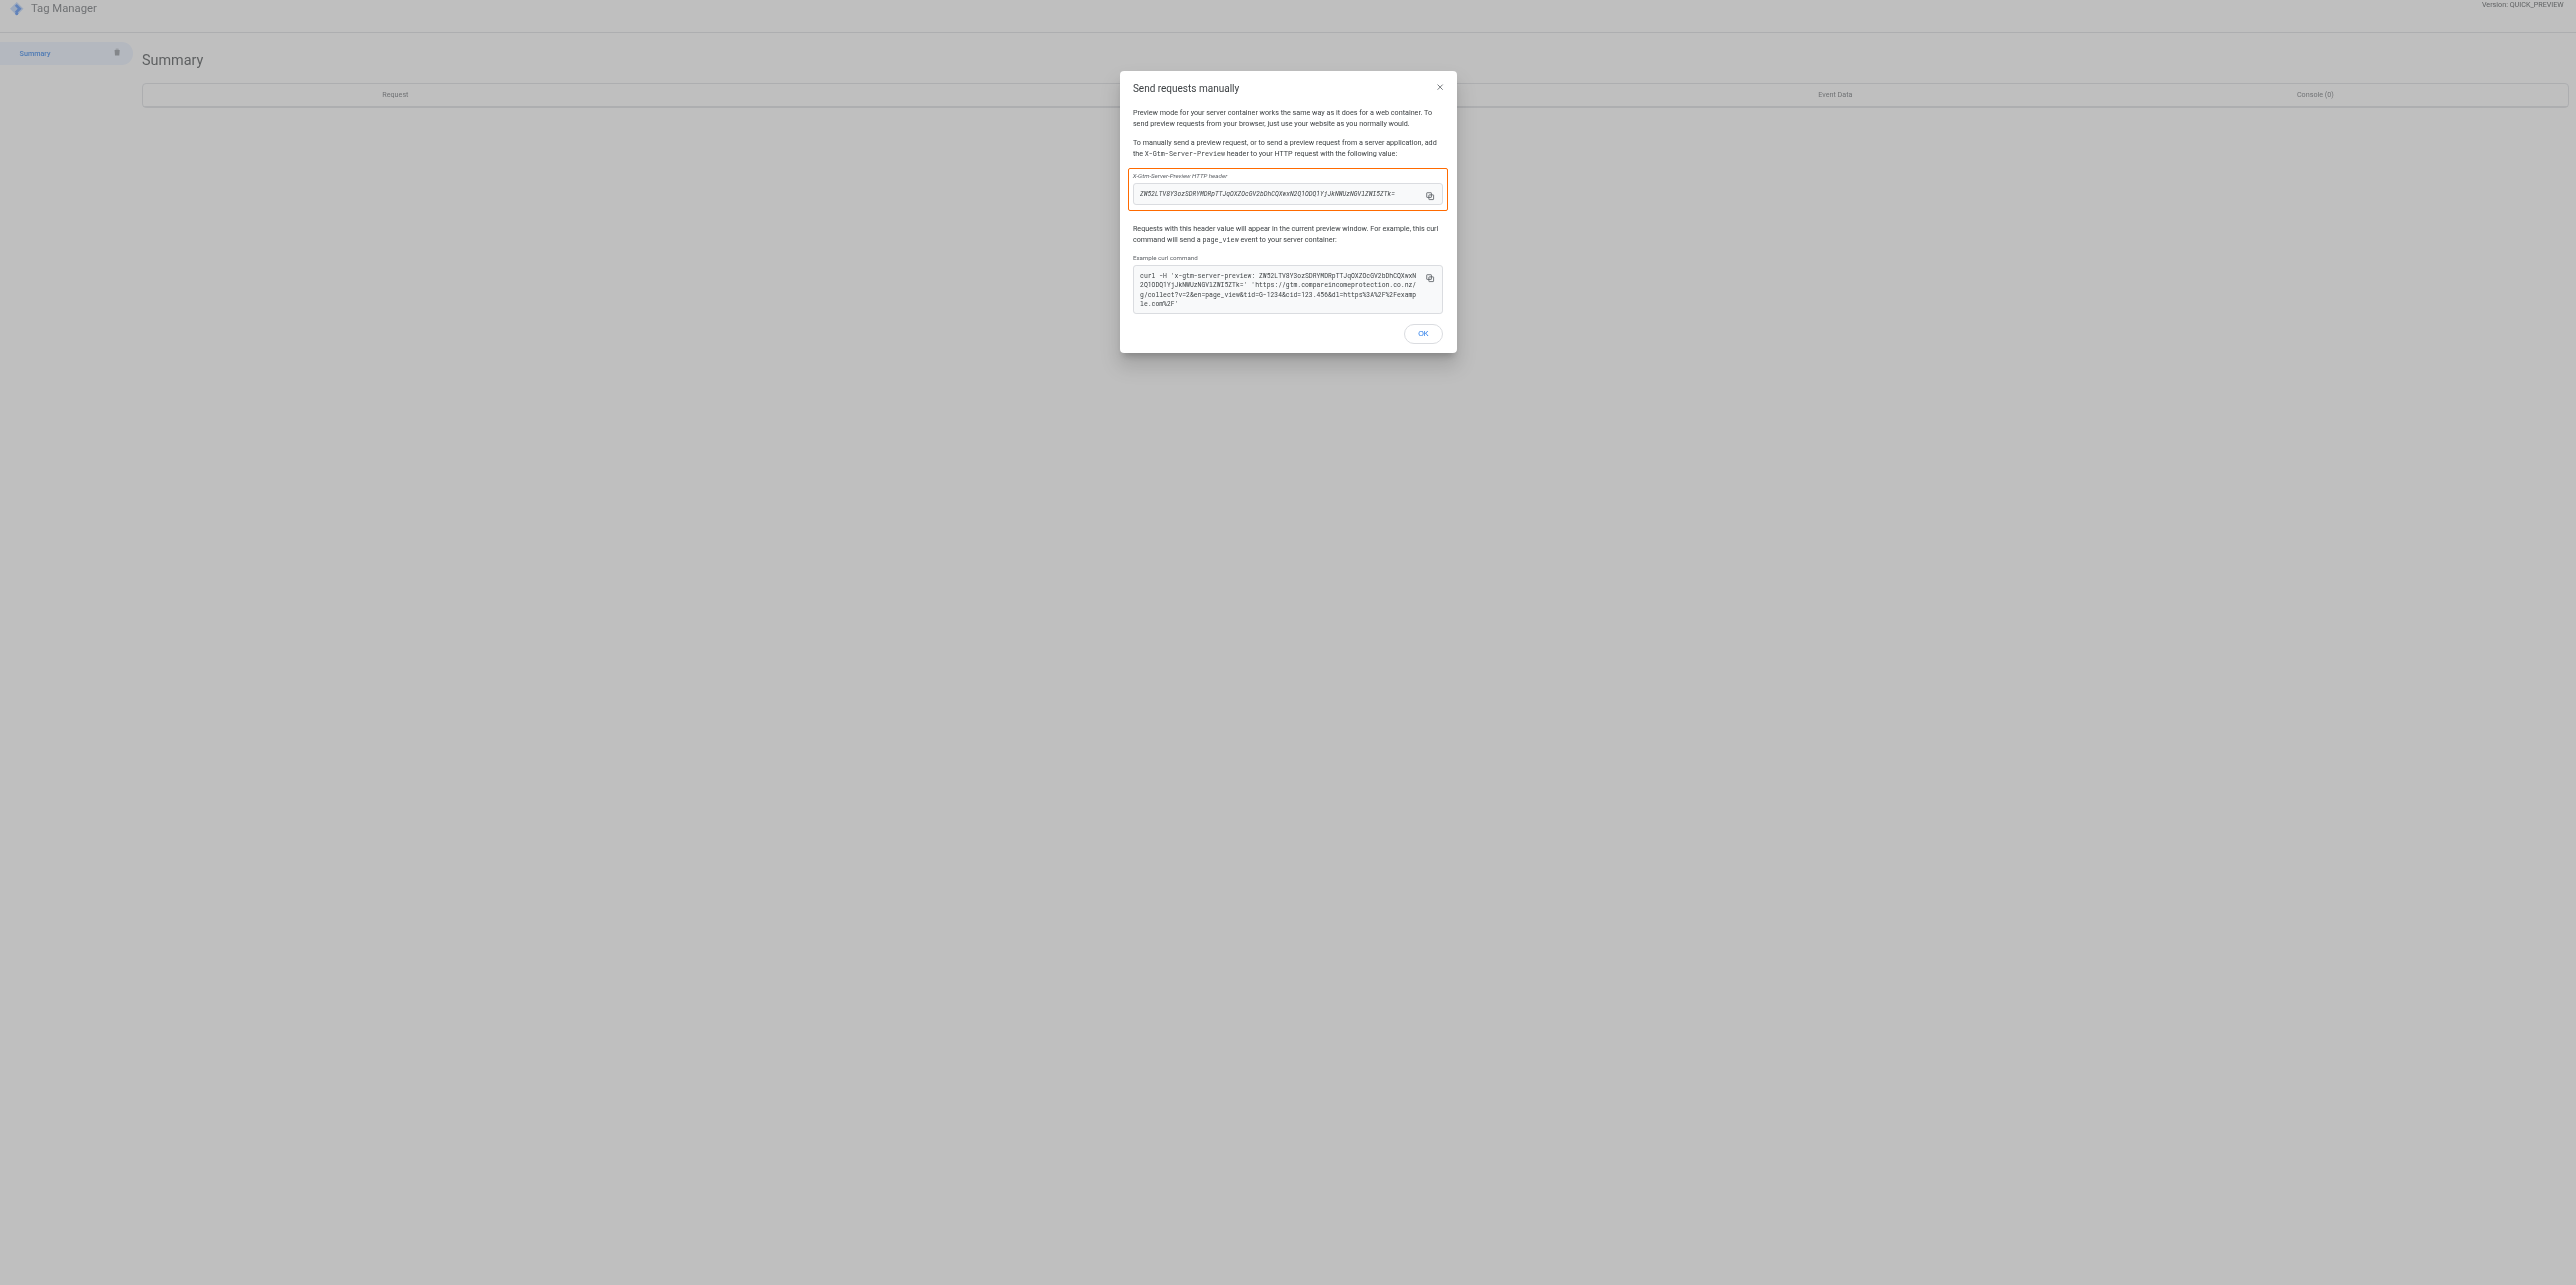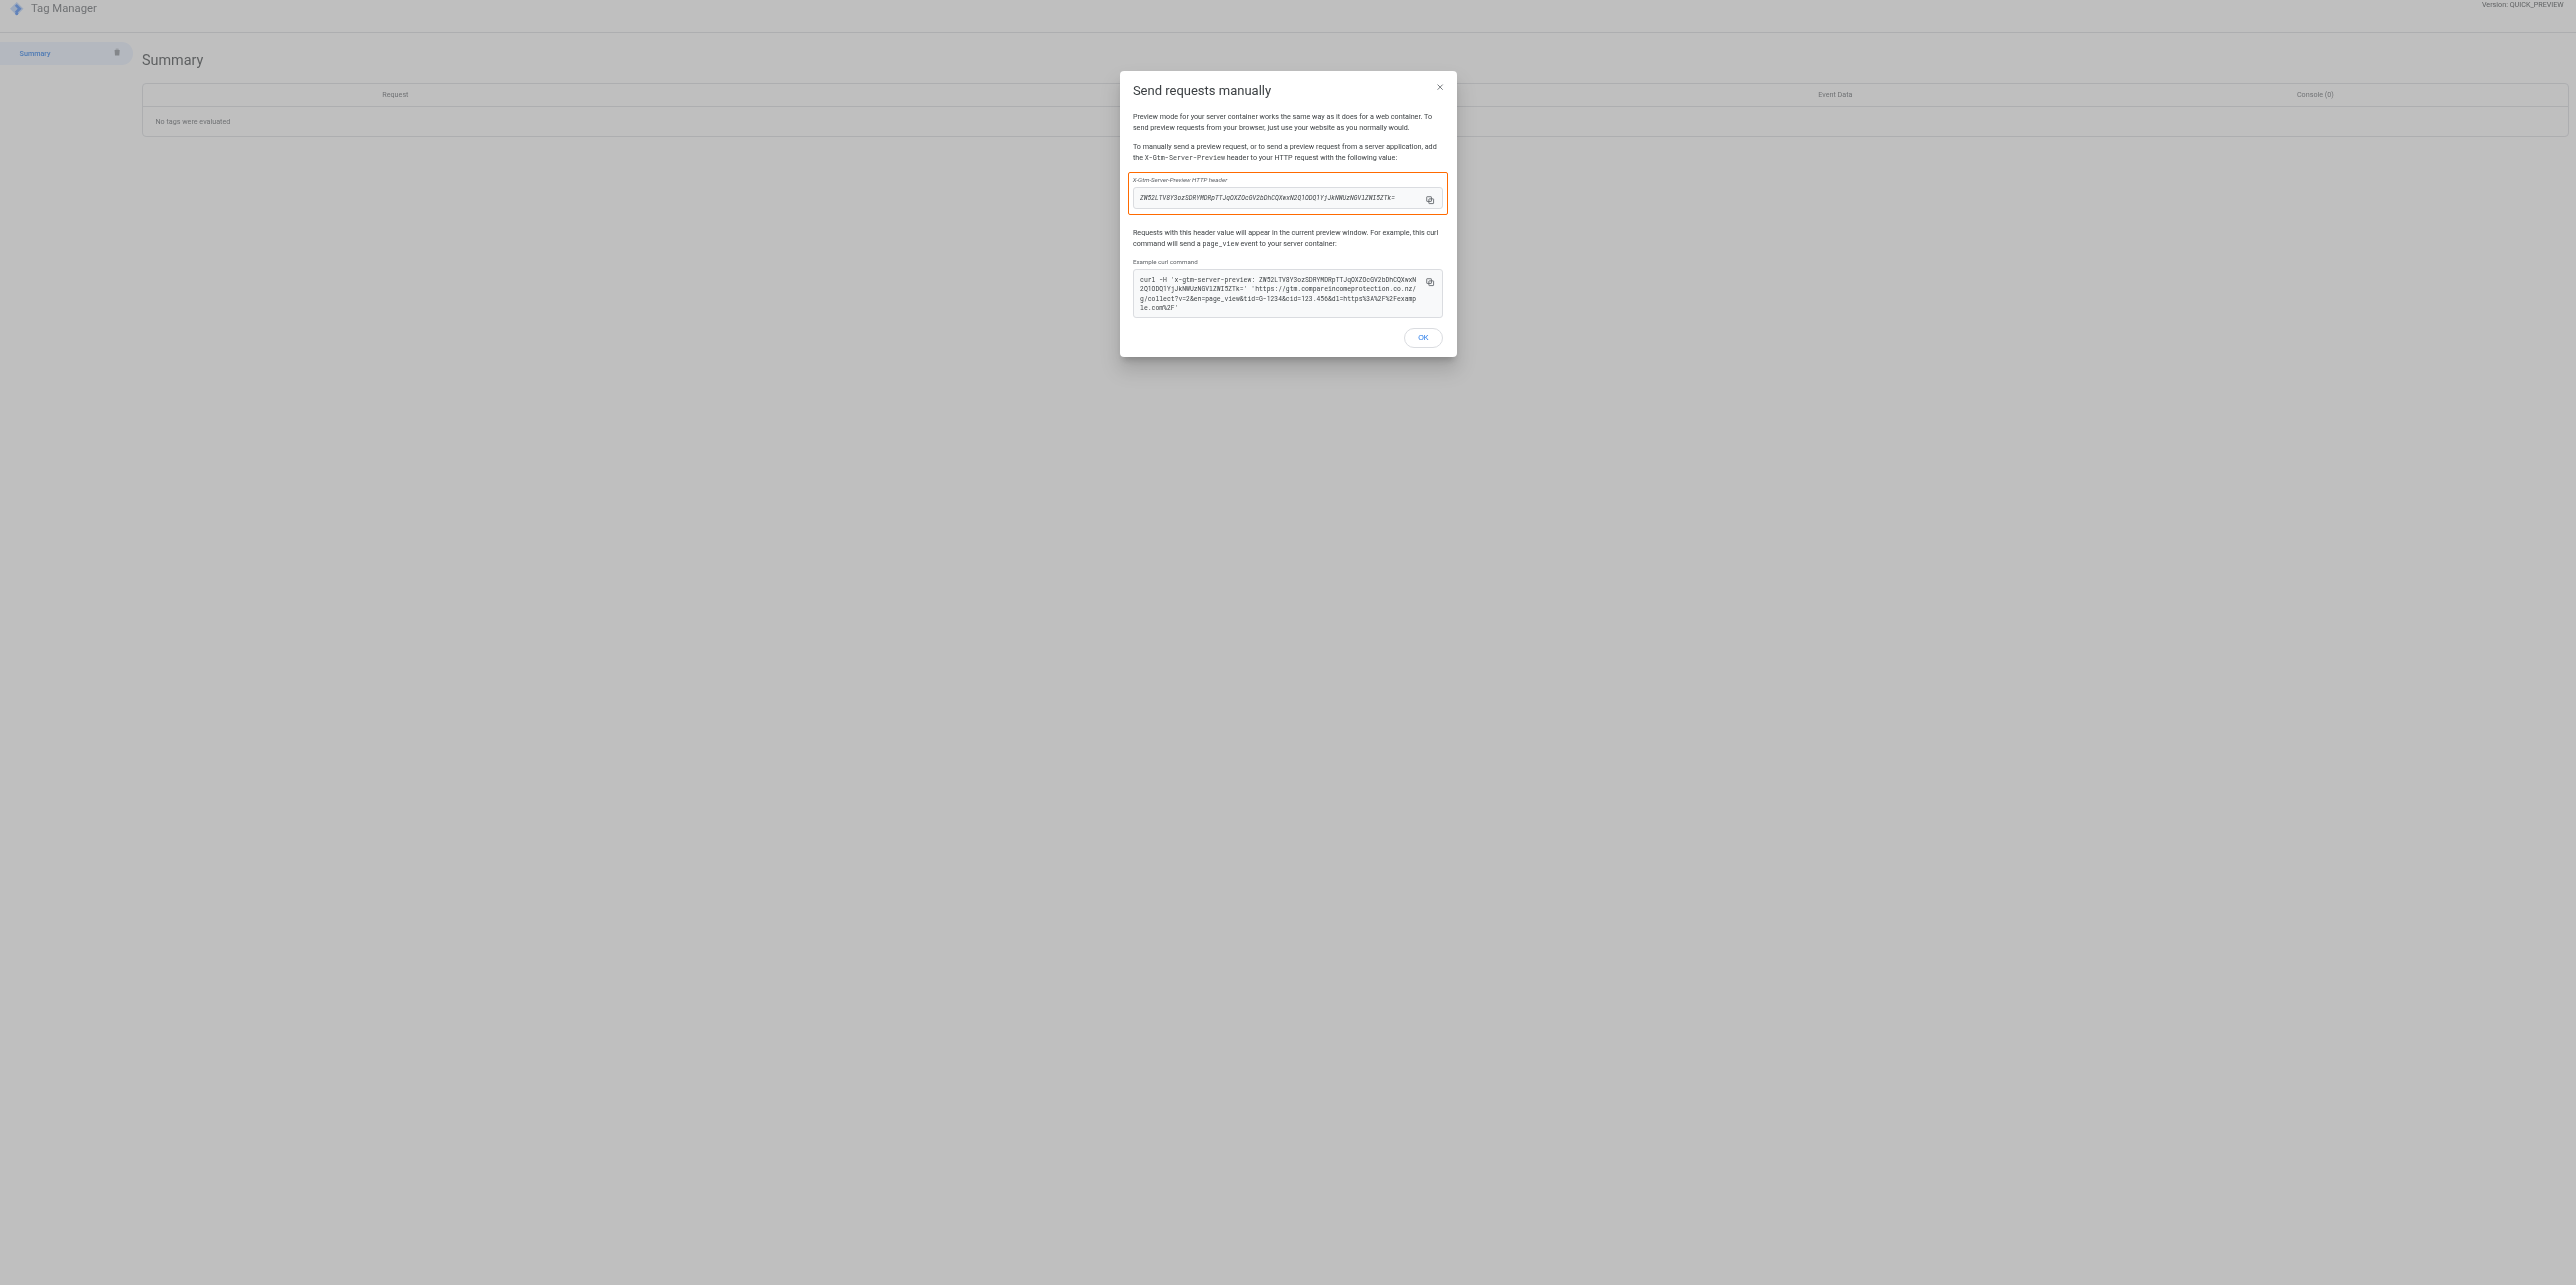"Send requests manually" .modal-title { font-size: 13px -> 10px }
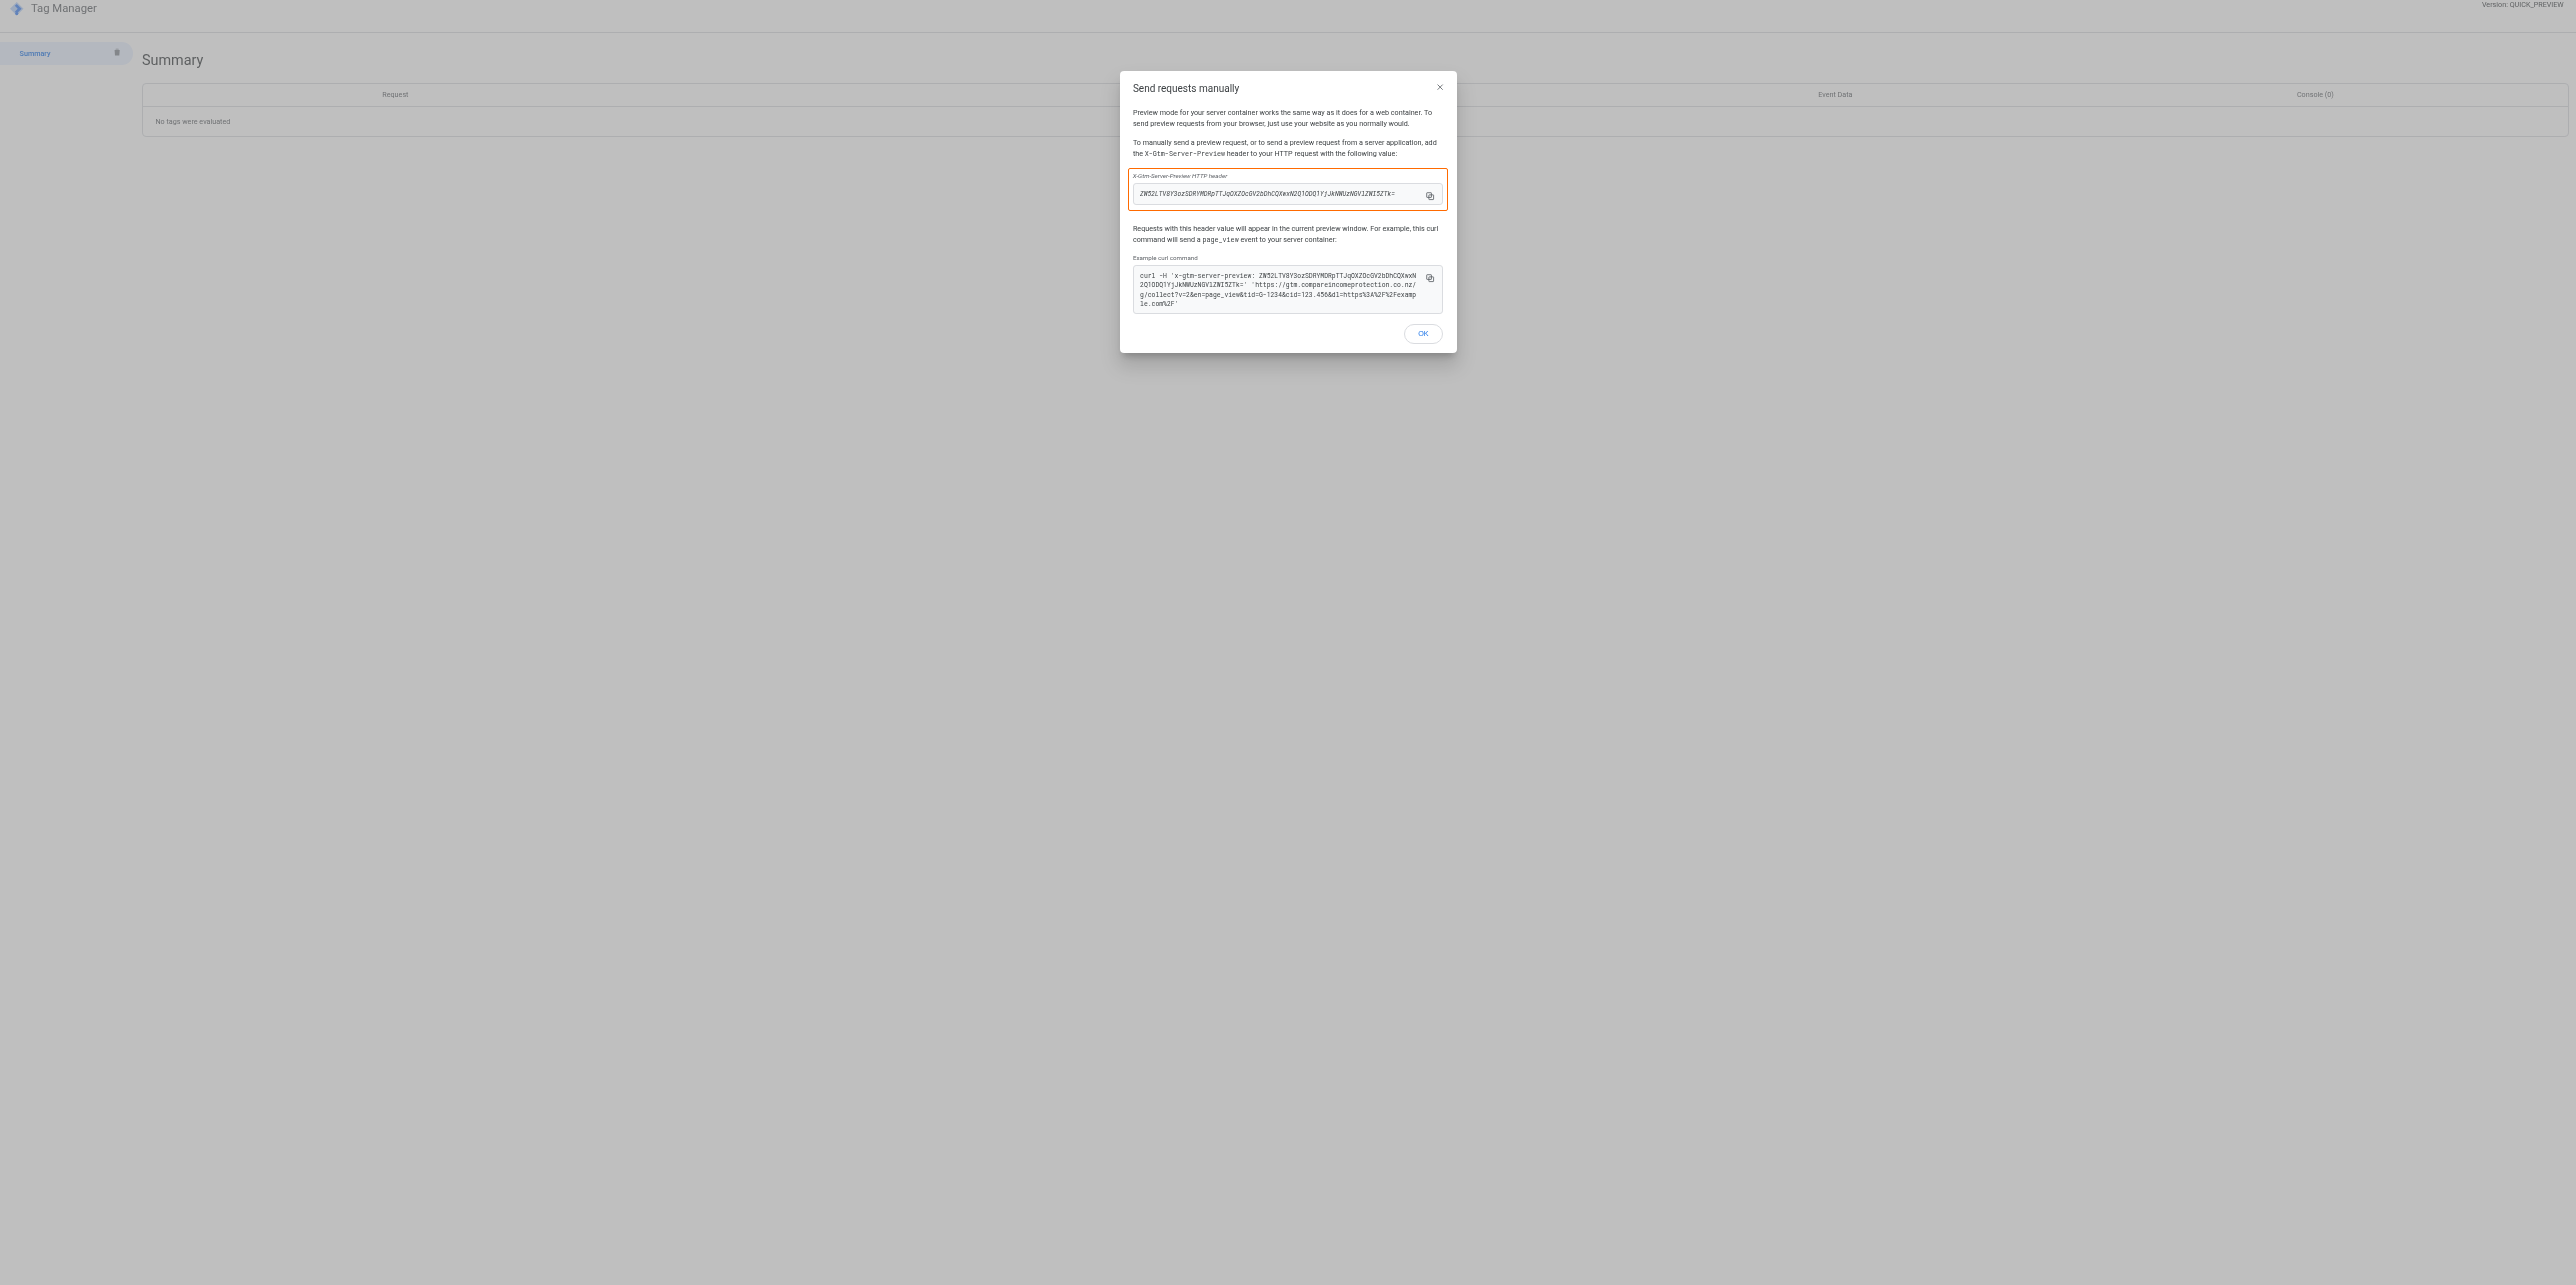"No tags were evaluated" div.card-body { html: <div>No tags were evaluated</div> -> none }
